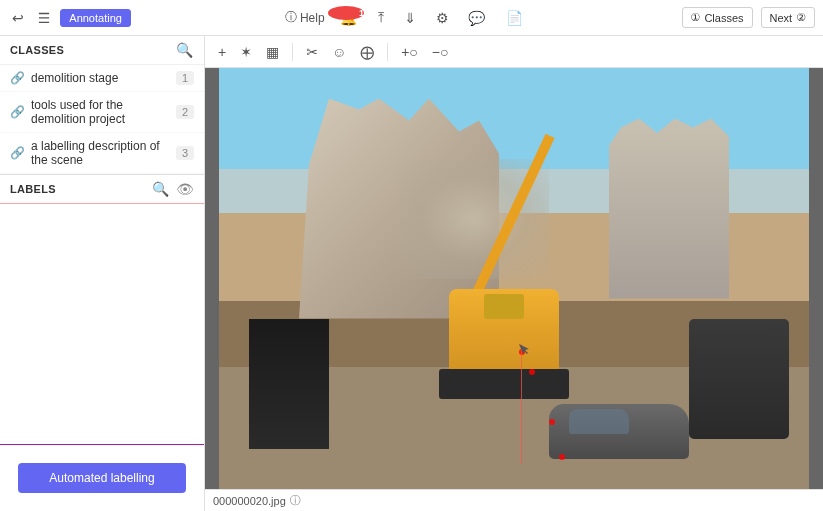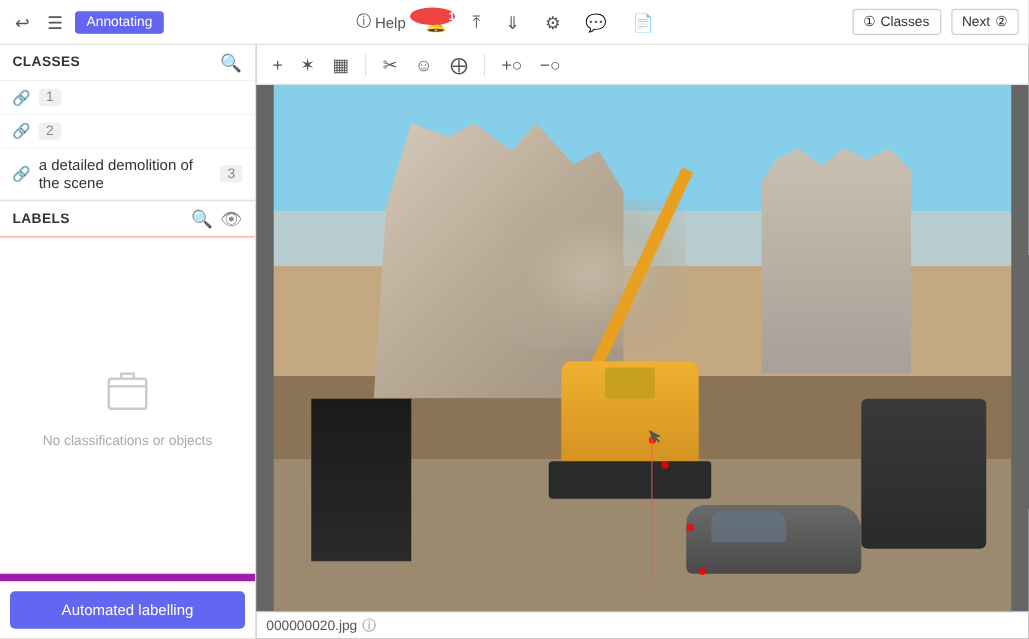"demolition stage" span.class-name { html: none -> <span>demolition stage</span> }
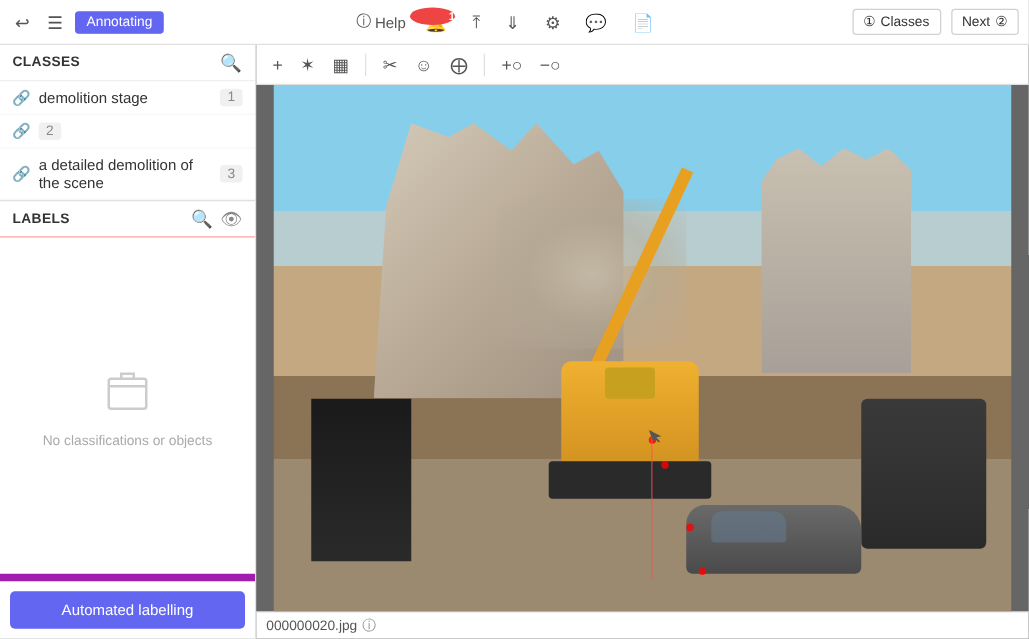"tools used for the demolition" span.class-name { html: none -> <span>tools used for the demolition project</span> }
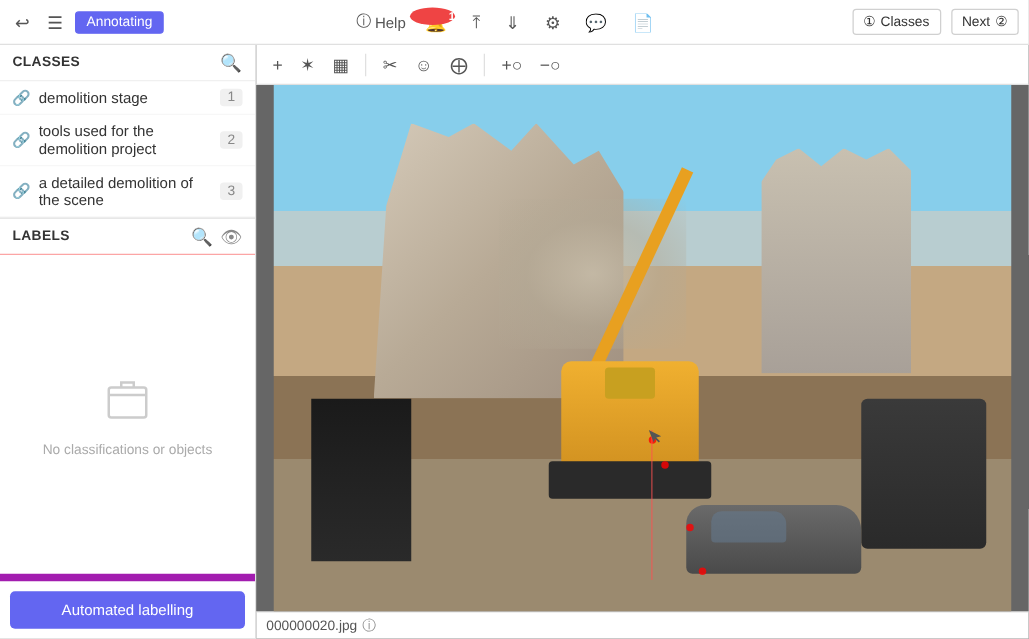"a detailed demolition of the" span.class-name { text: detailed demolition -> labelling description }
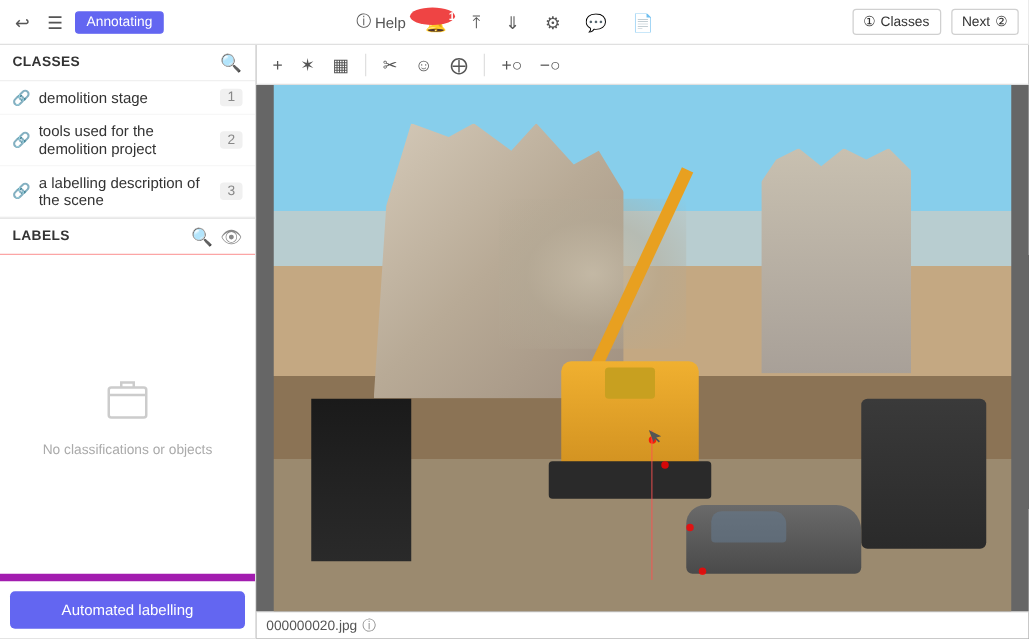"No classifications or objects" div.labels-empty { html: <div> <div> <svg> <rect></rect> <path></path> <path></path> </svg> </div> <span>No classifications or objects</span> </div> -> none }
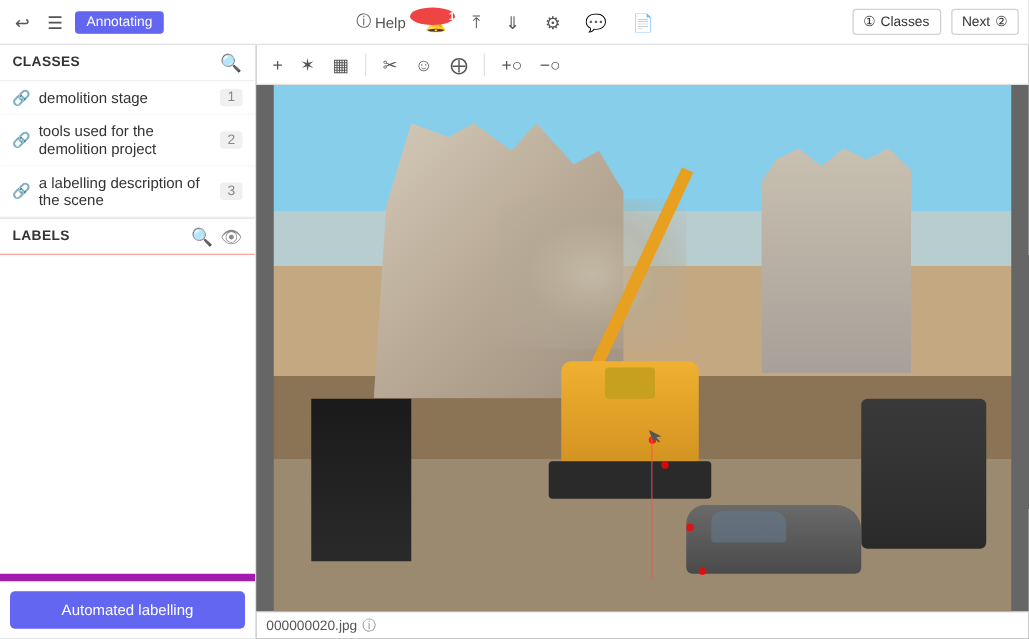"Automated labelling" .sidebar-bottom { border-top: 6px solid #a21caf -> 1px solid #a21caf; padding: 8px -> 18px }
